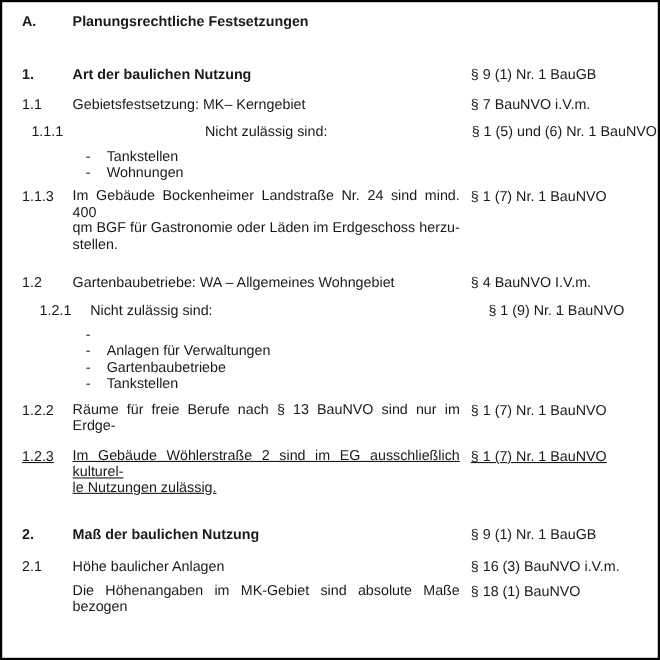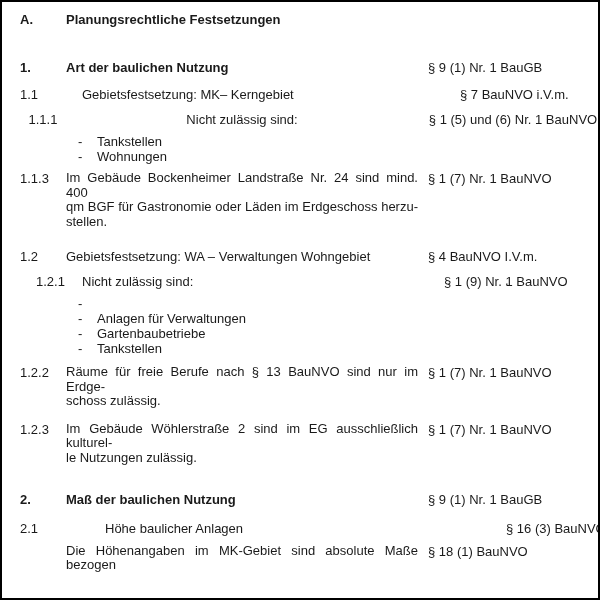"1.1" .m-s1 { gap: 16px -> none }
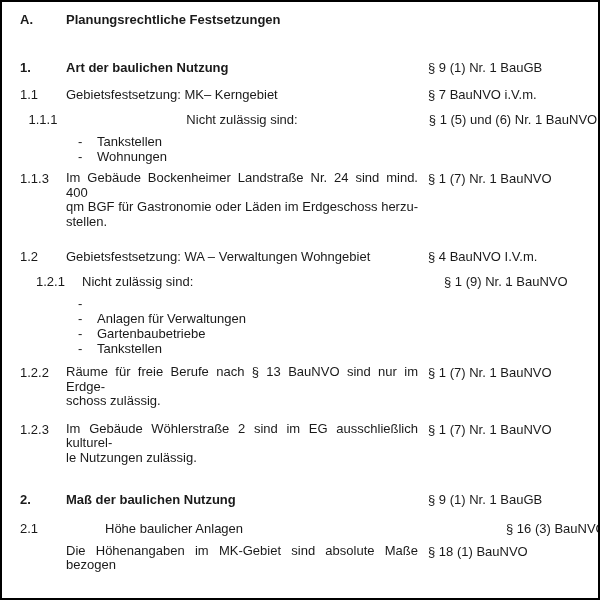"Gebietsfestsetzung: WA – Verwaltungen" div.body { text: Gebietsfestsetzung: WA – Verwaltungen -> Gartenbaubetriebe: WA – Allgemeines }
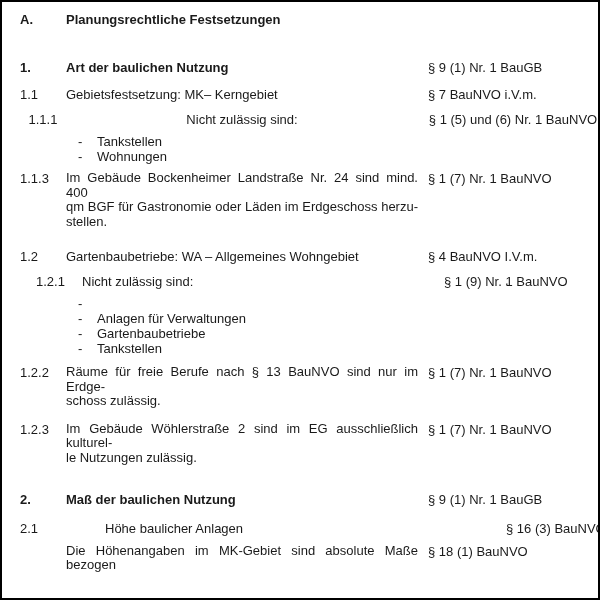"schoss zulässig." div.ll { html: <div>schoss zulässig.</div> -> none }
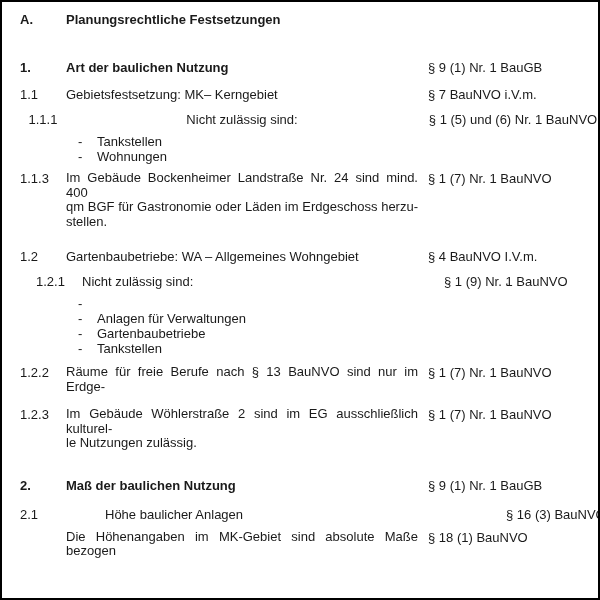"1.2.3" .m-s7 { text-decoration: none -> underline }
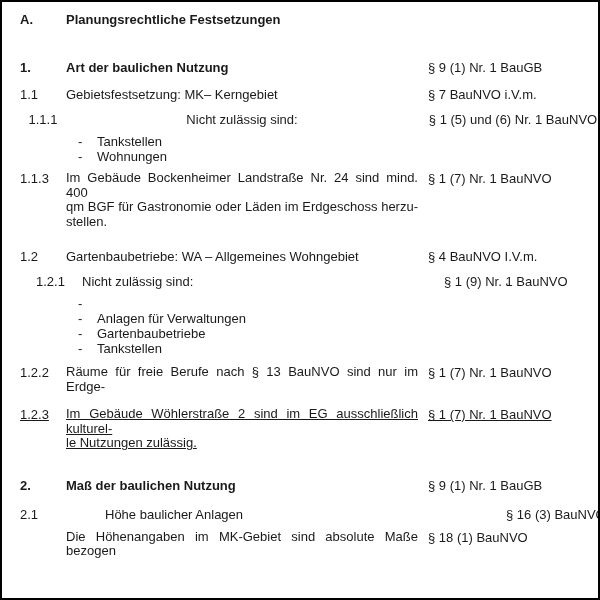"2.1" .m-s9 { gap: 39px -> none }
